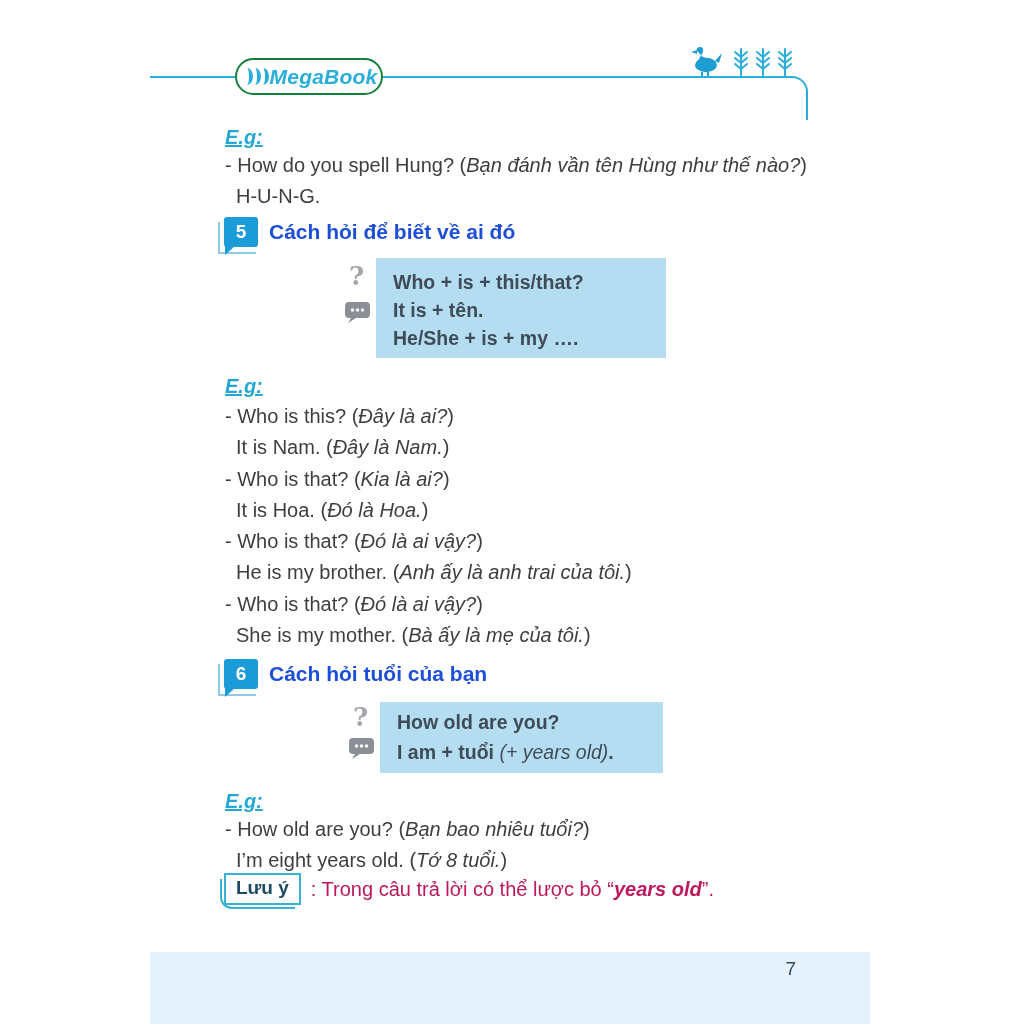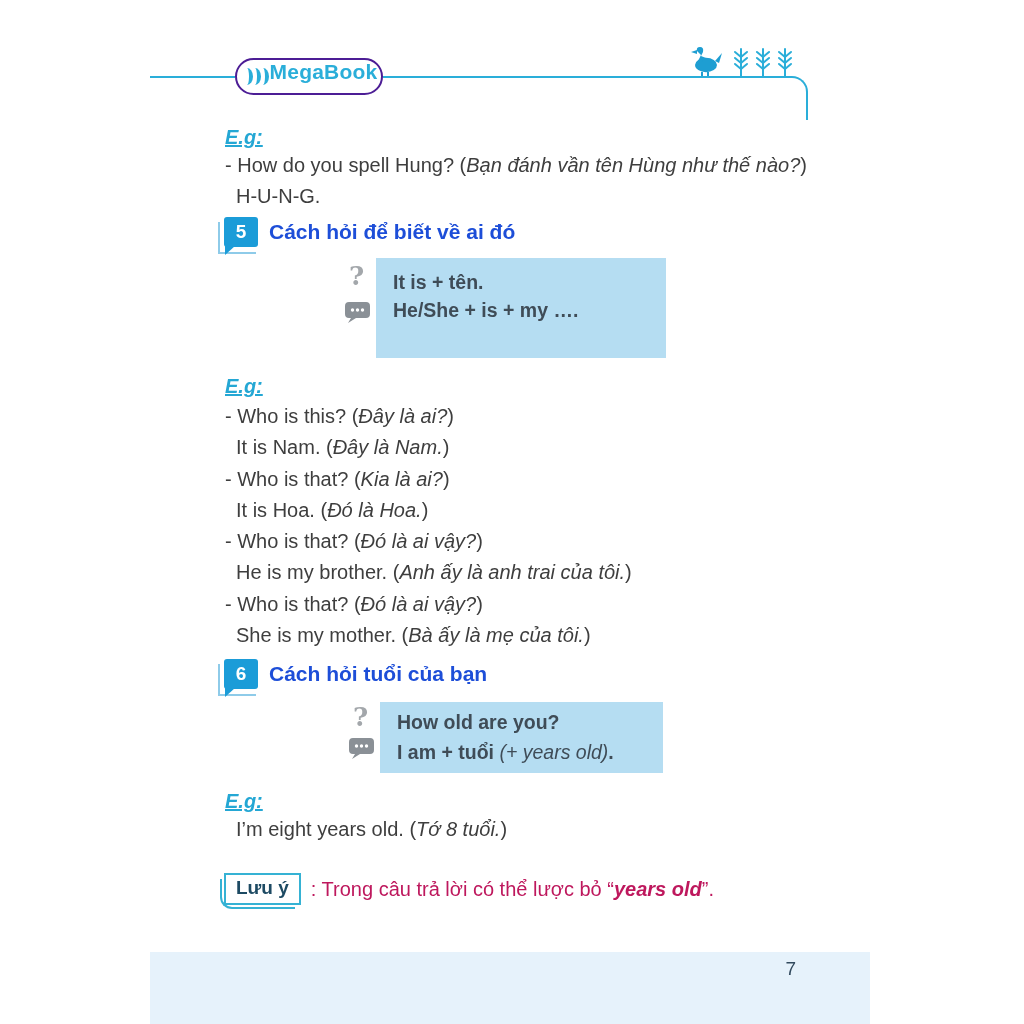"MegaBook" .logo-pill { align-items: none -> center; border: 2px solid #4c1d95 -> 2px solid #15803d; font-style: none -> italic }
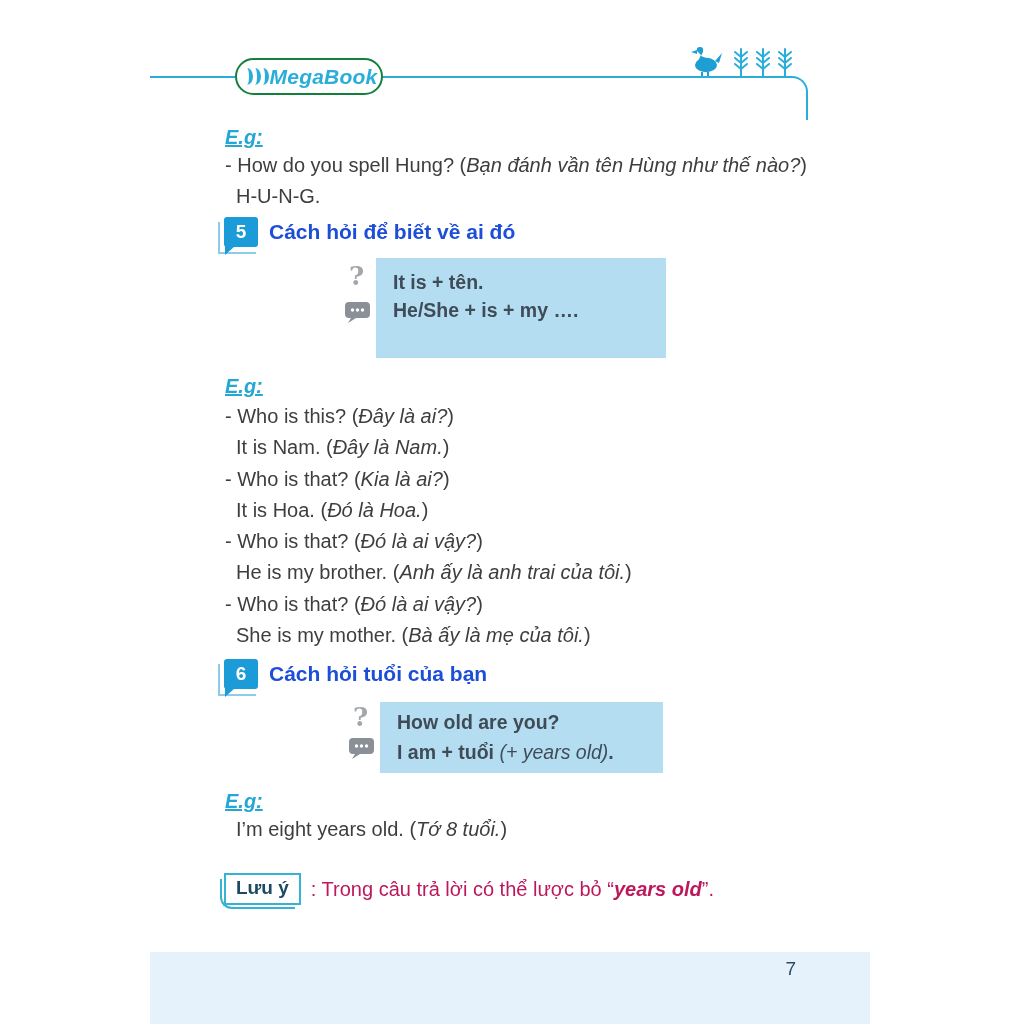"Who + is + this/that?" div { html: none -> <div>Who + is + this/that?</div> }
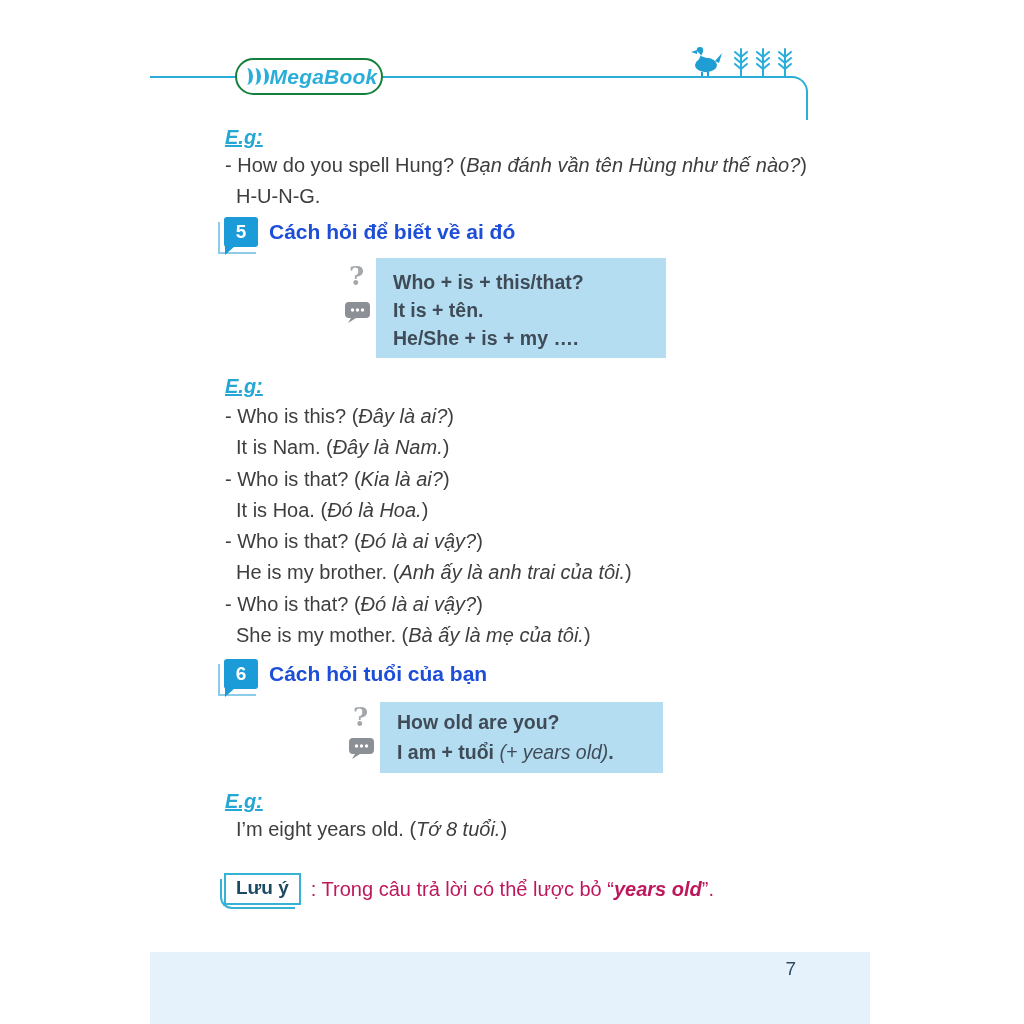"- How old are you?" div.ln { html: none -> <div><span>- How old are you? (</span><span>Bạn bao nhiêu tuổi?</span><span>)</span></div> }
